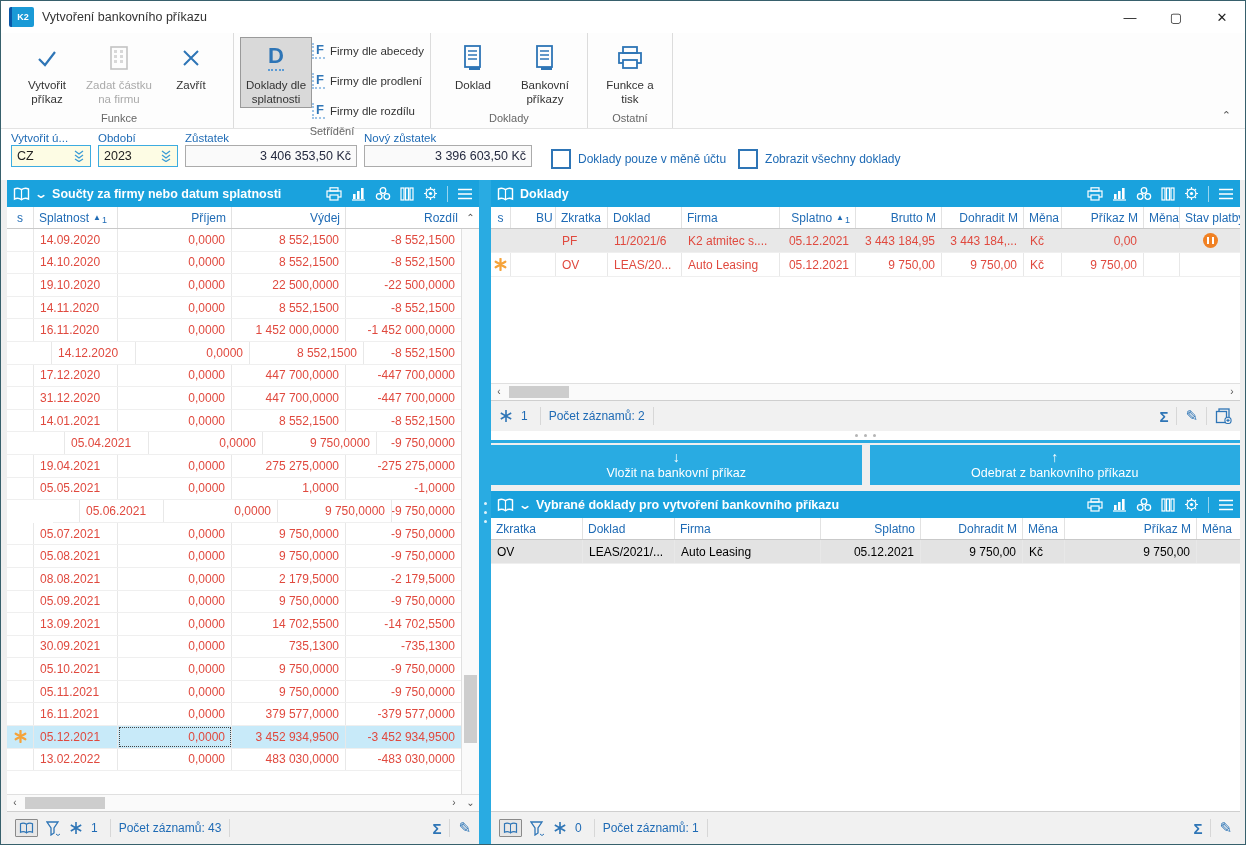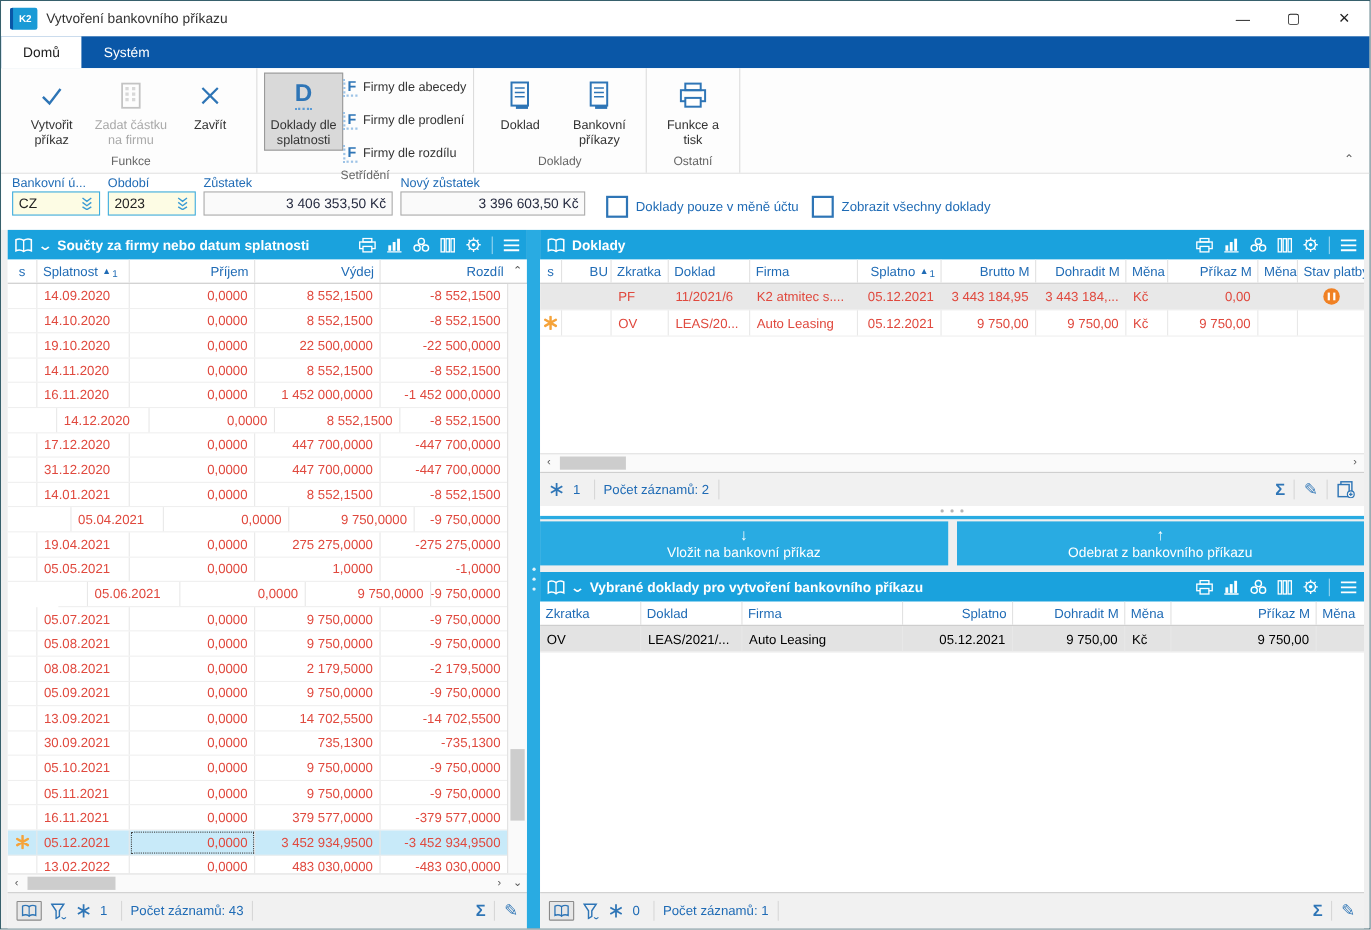"Domů" div.tabband { html: <div> <div>Domů</div> <div>Systém</div> </div> -> none }
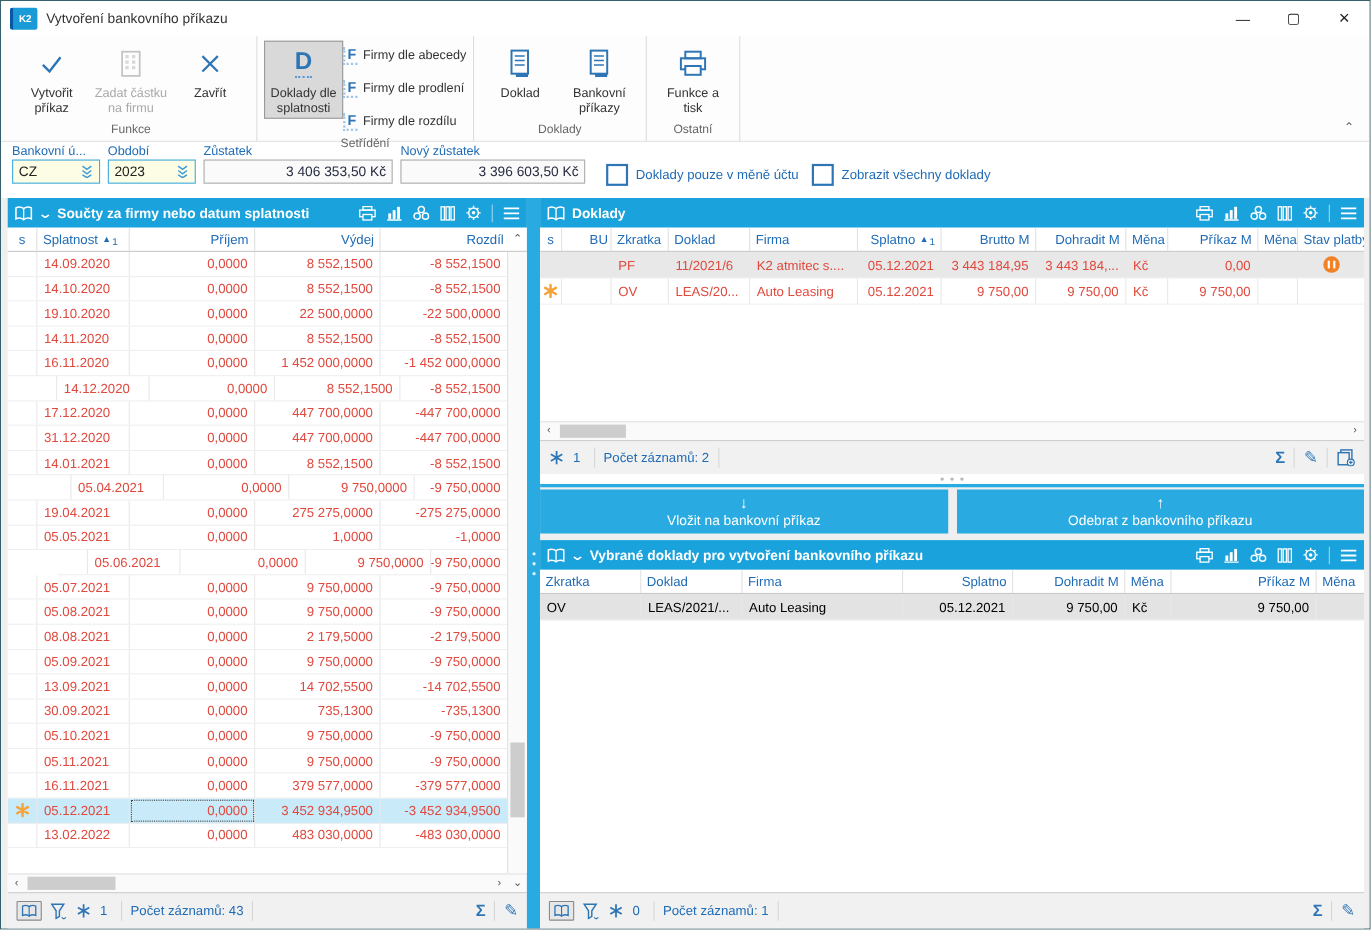"Bankovní ú..." span.field-label { text: Bankovní -> Vytvořit }
